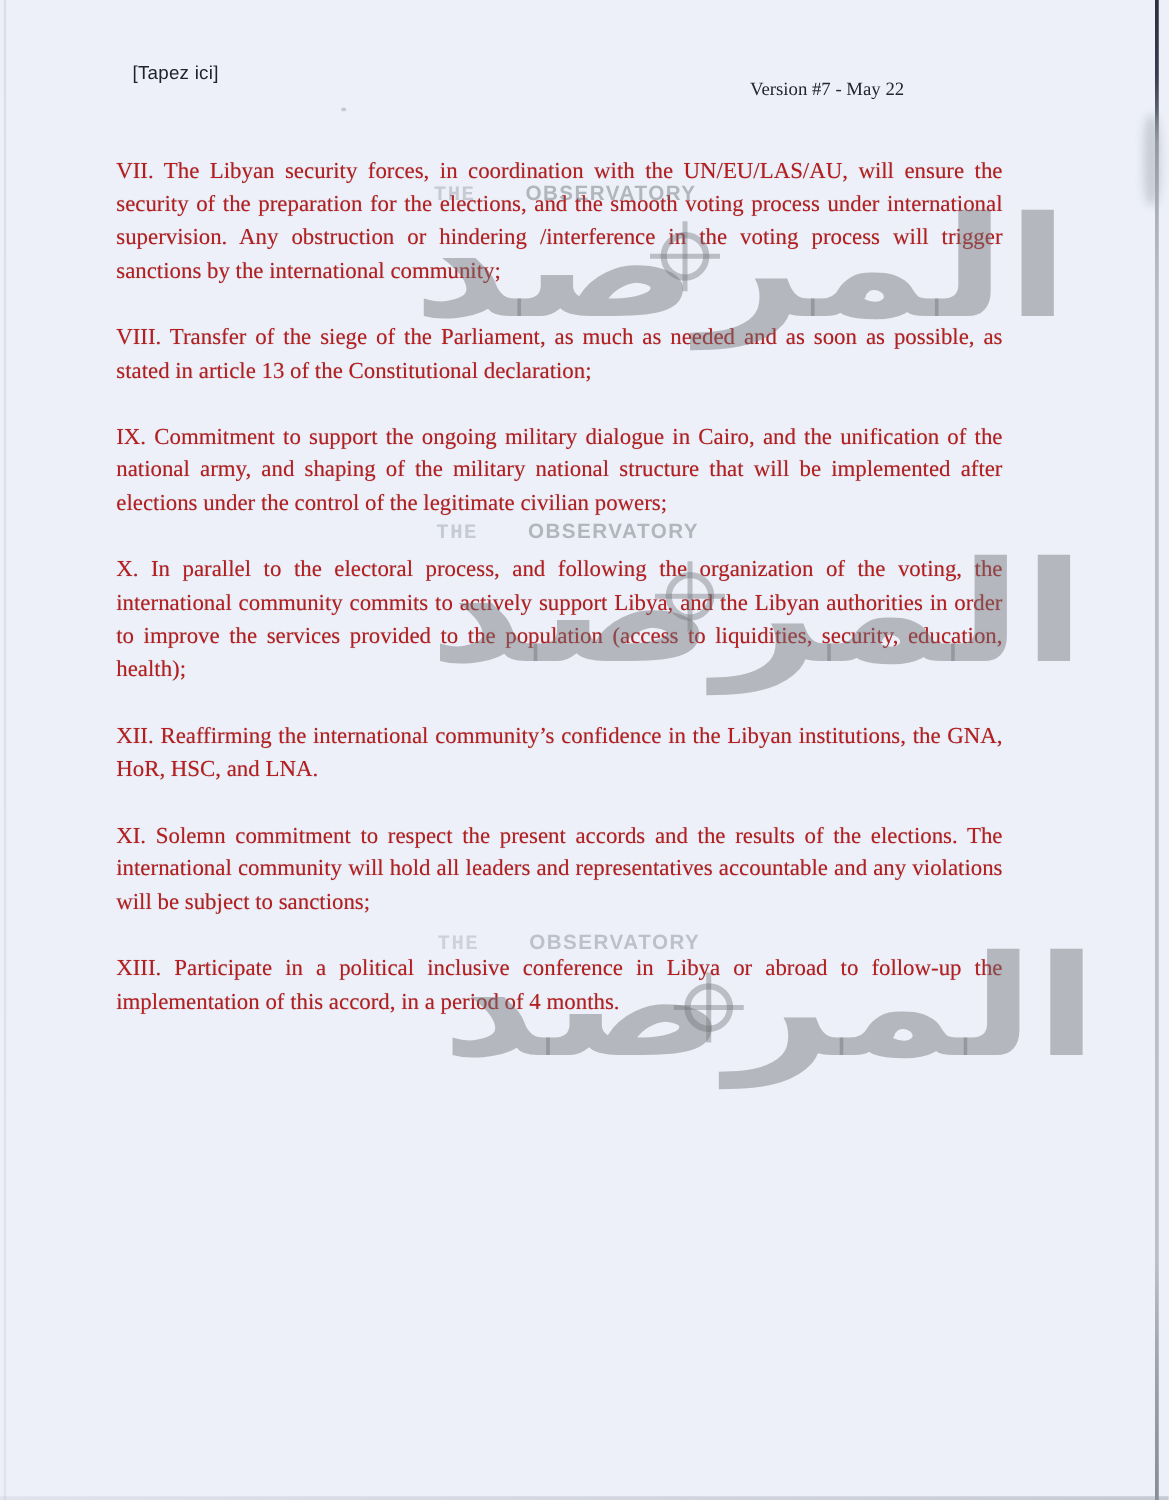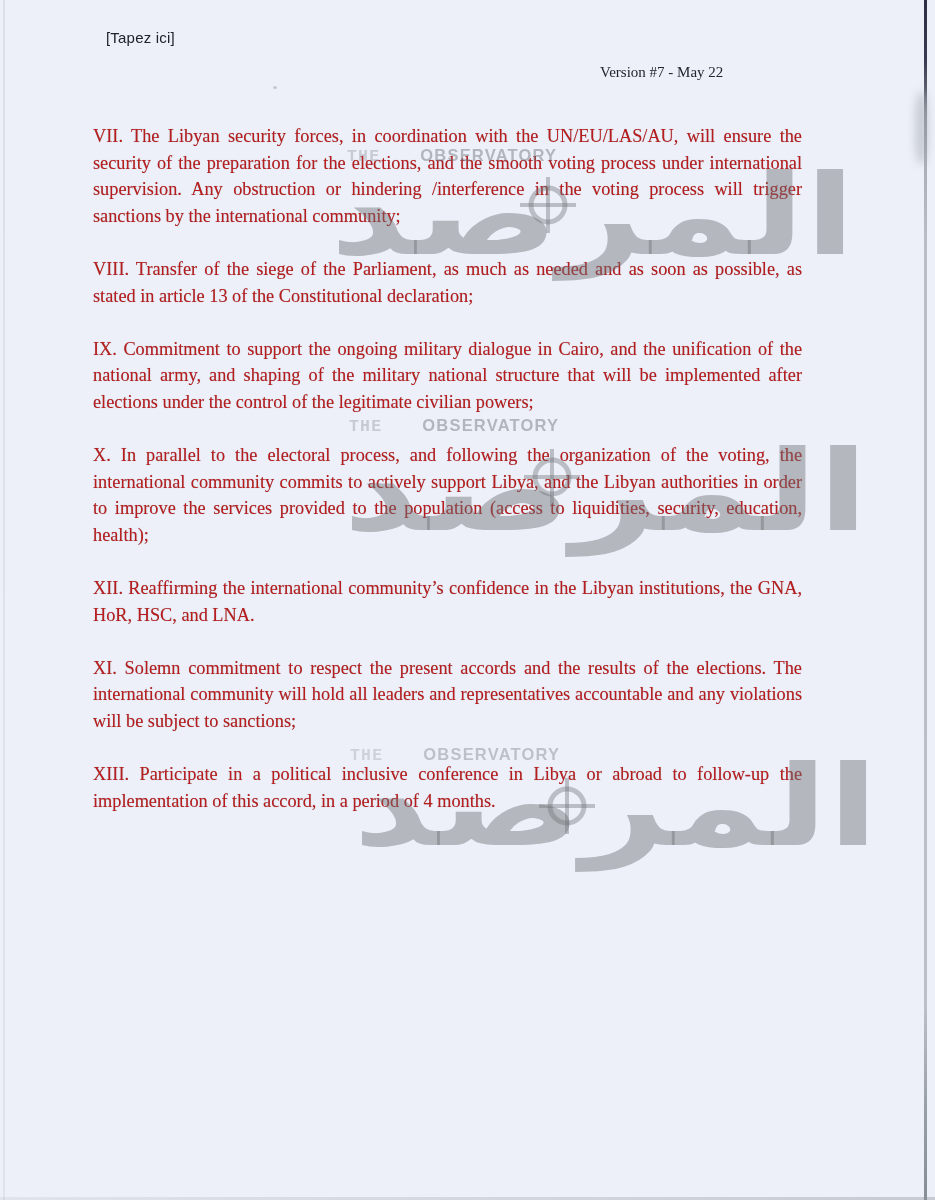"[Tapez ici]" .tapez { top: 29px -> 50px }
